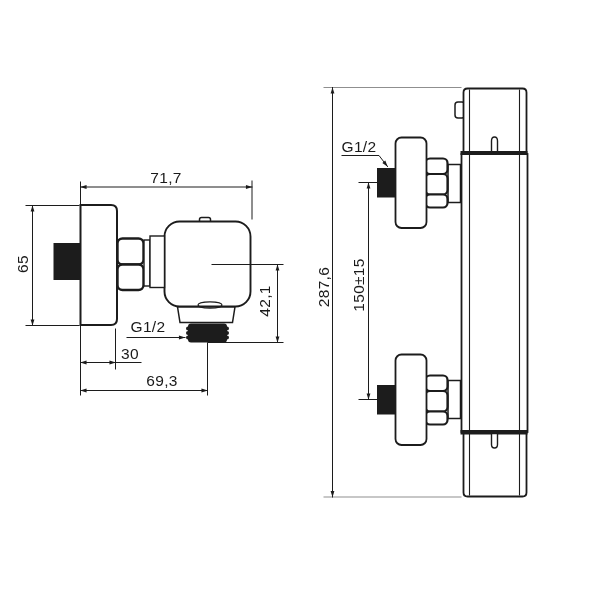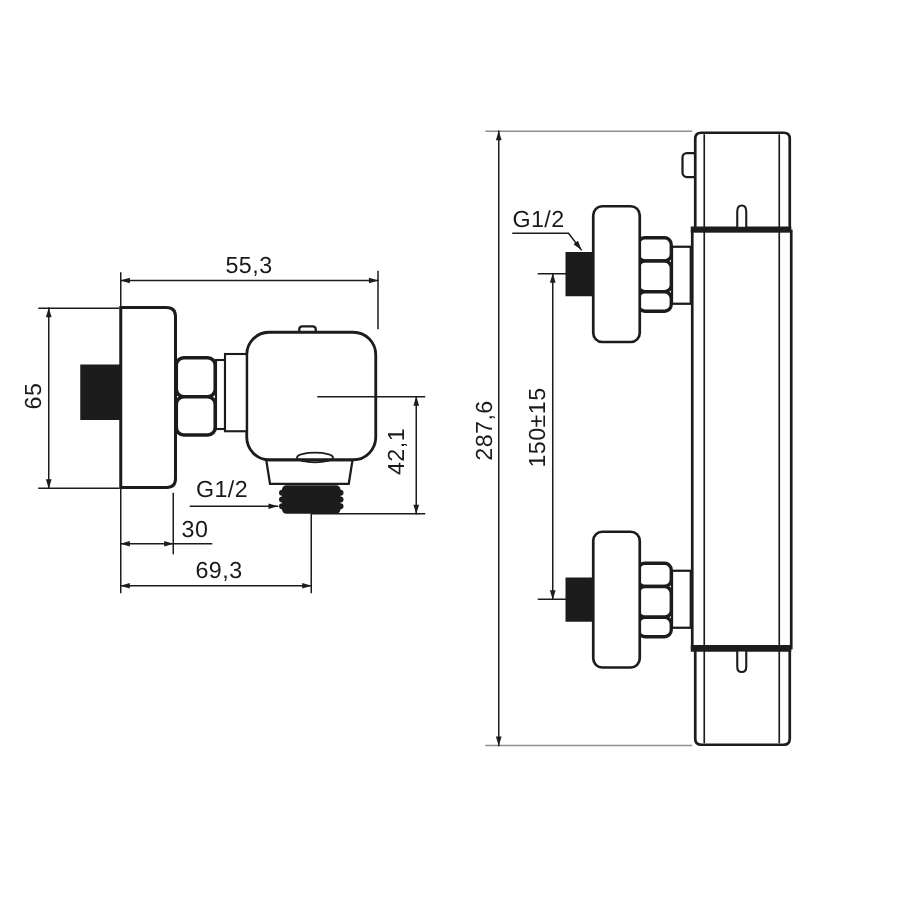"55,3" div.lbl { text: 55,3 -> 71,7 }
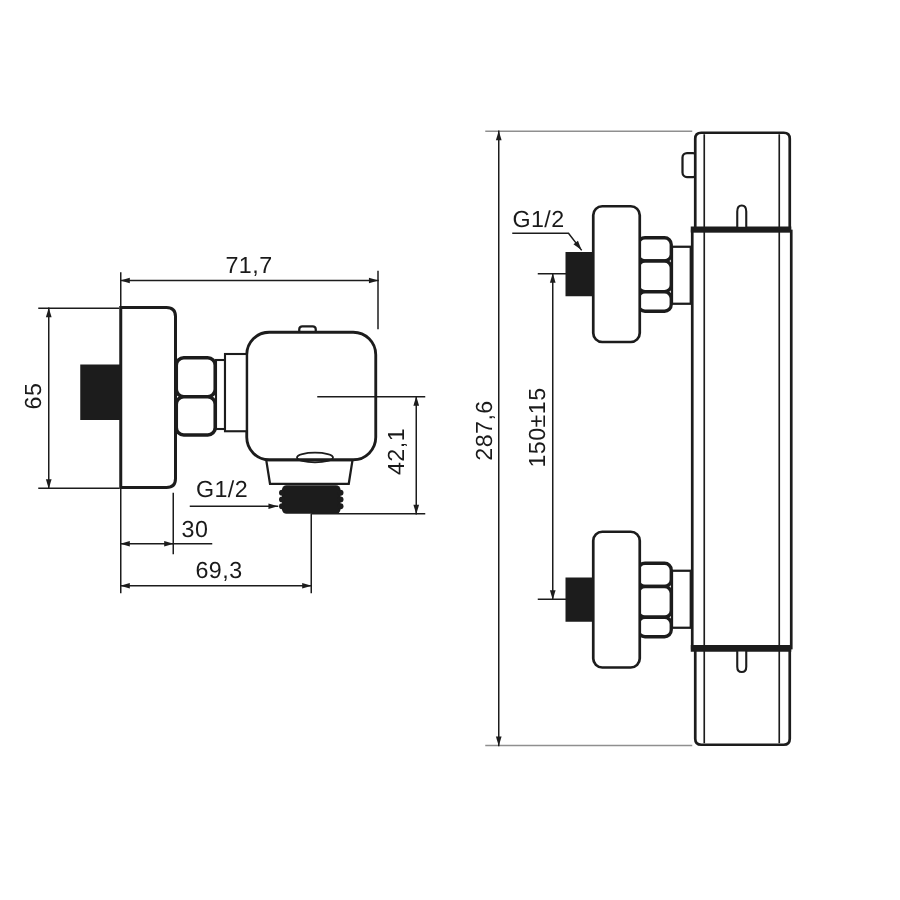"69,3" div.lbl { left: 146px -> 162px }
